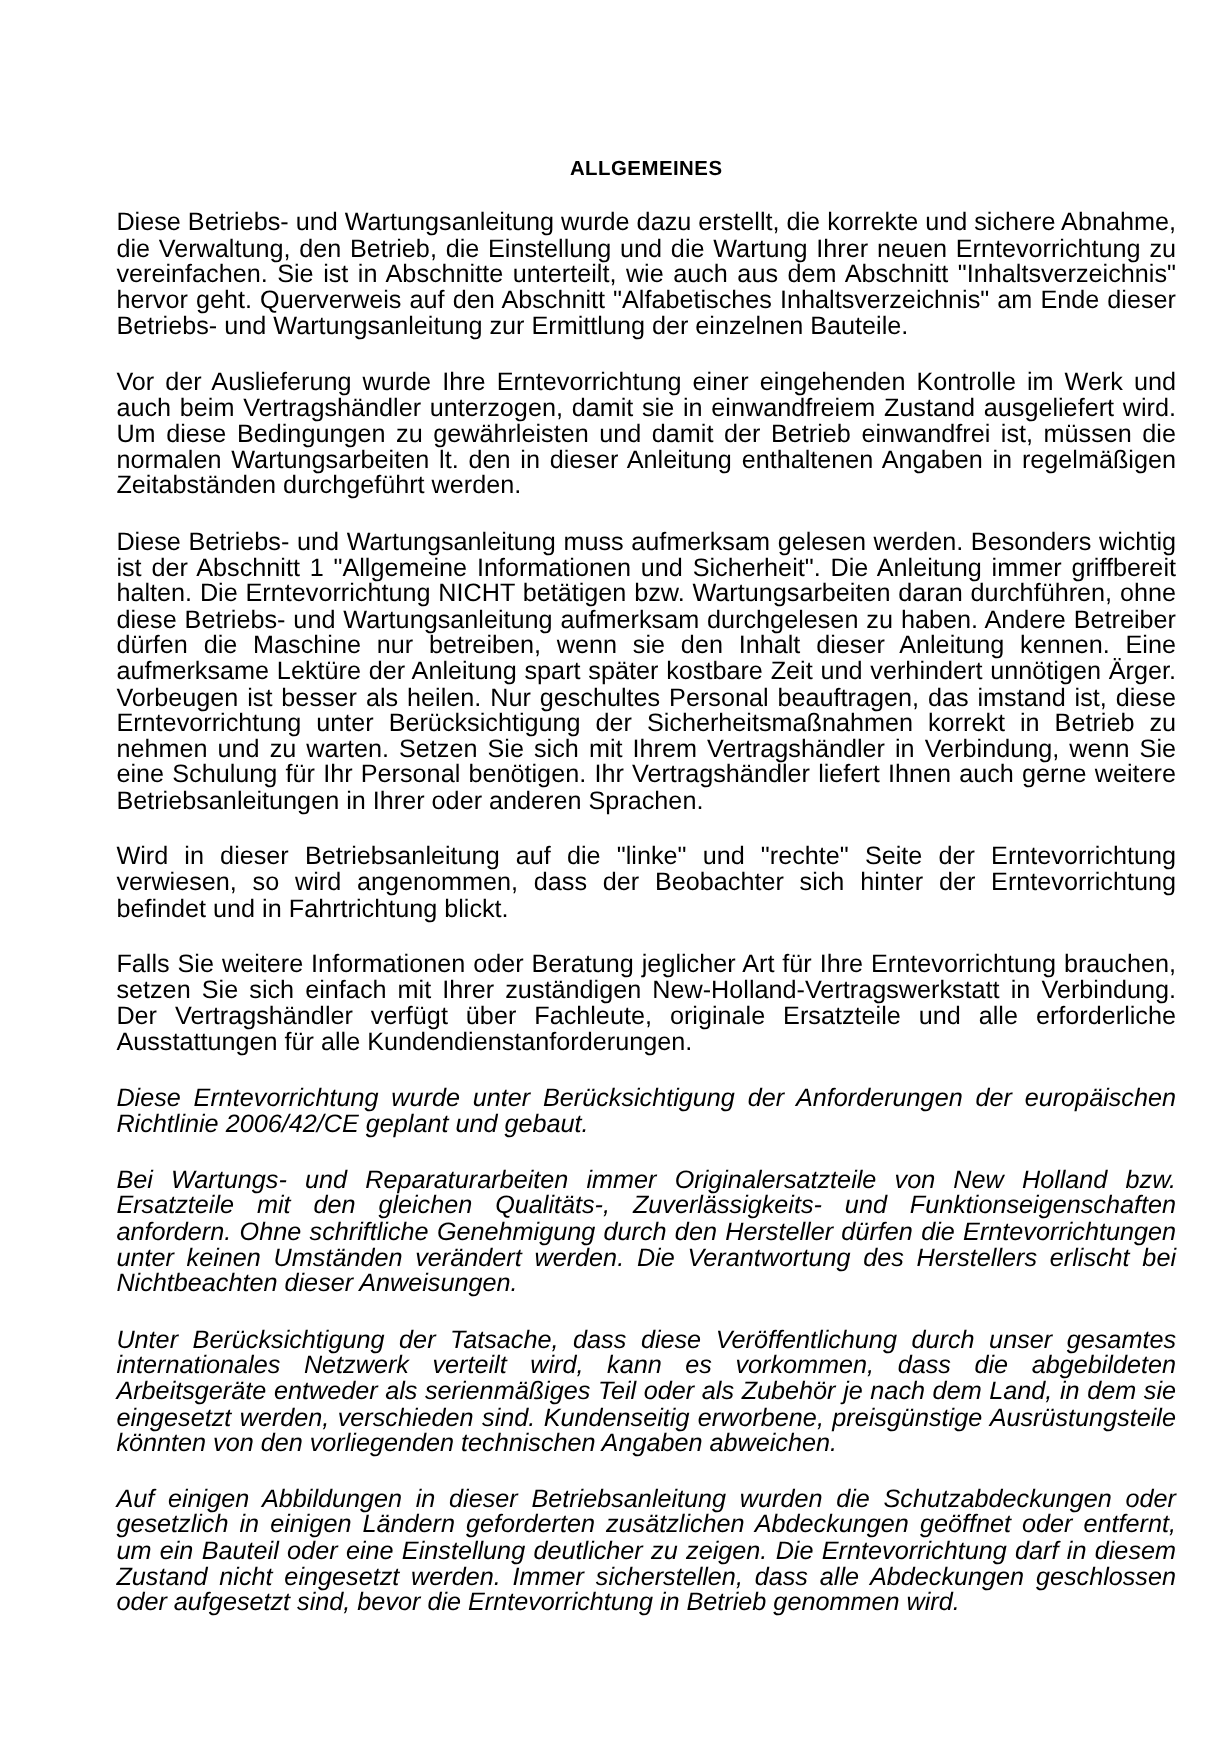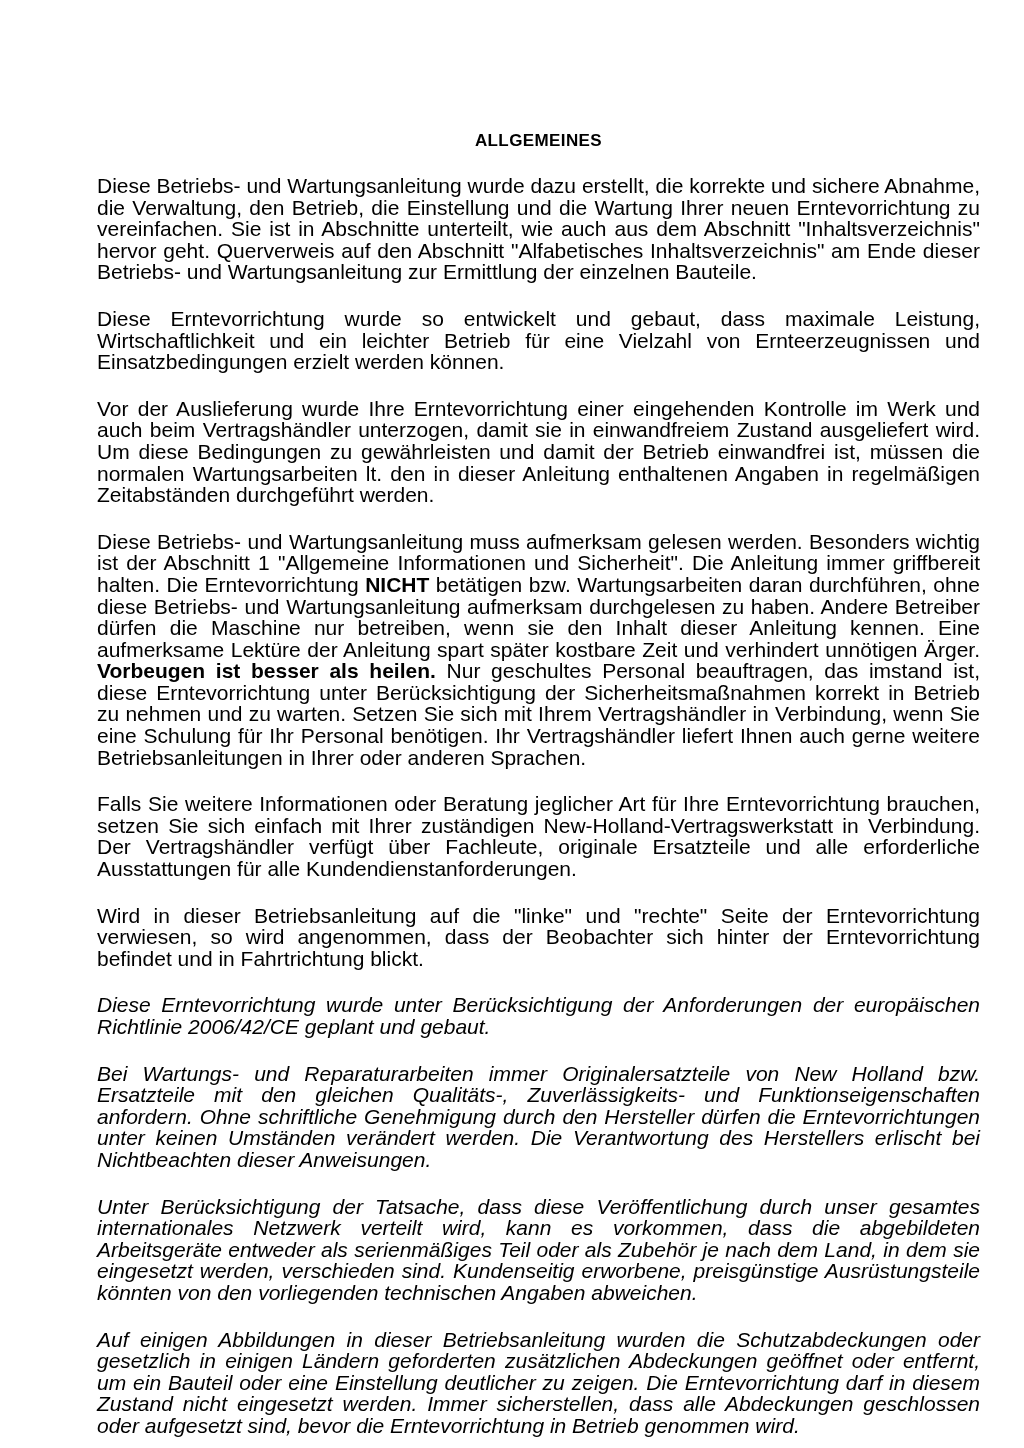"Diese Erntevorrichtung wurde so" p.para { html: <p>Diese Erntevorrichtung wurde so entwickelt und gebaut, dass maximale Leistung, Wirtschaftlichkeit und ein leichter Betrieb für eine Vielzahl von Ernteerzeugnissen und Einsatzbedingungen erzielt werden können.</p> -> none }
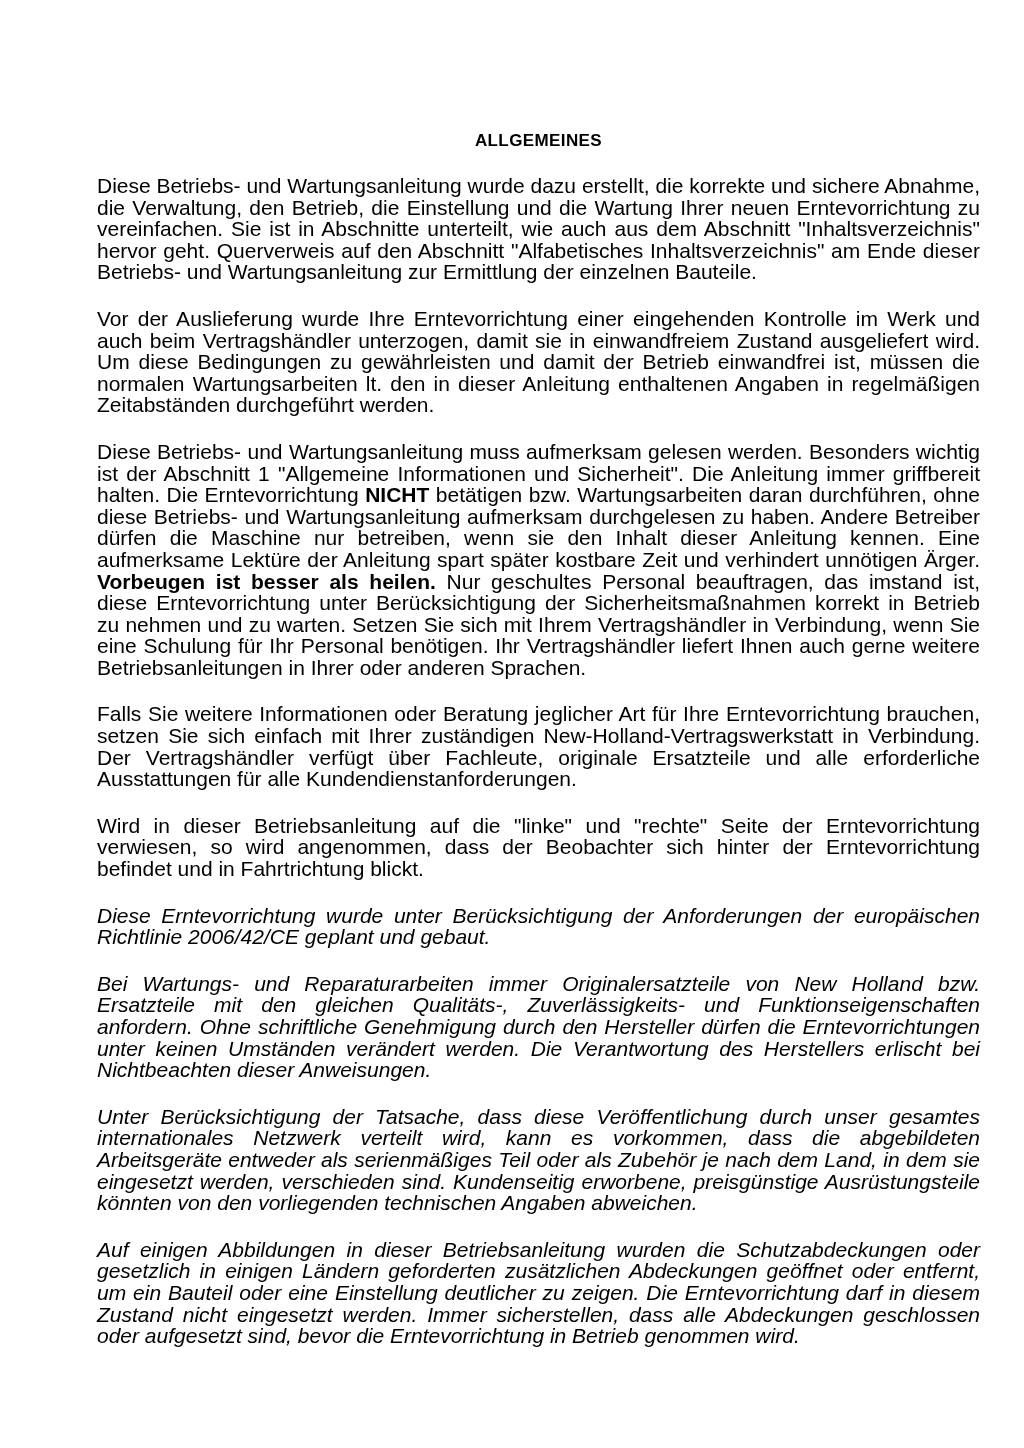"NICHT" .para .b { font-weight: bold -> normal }
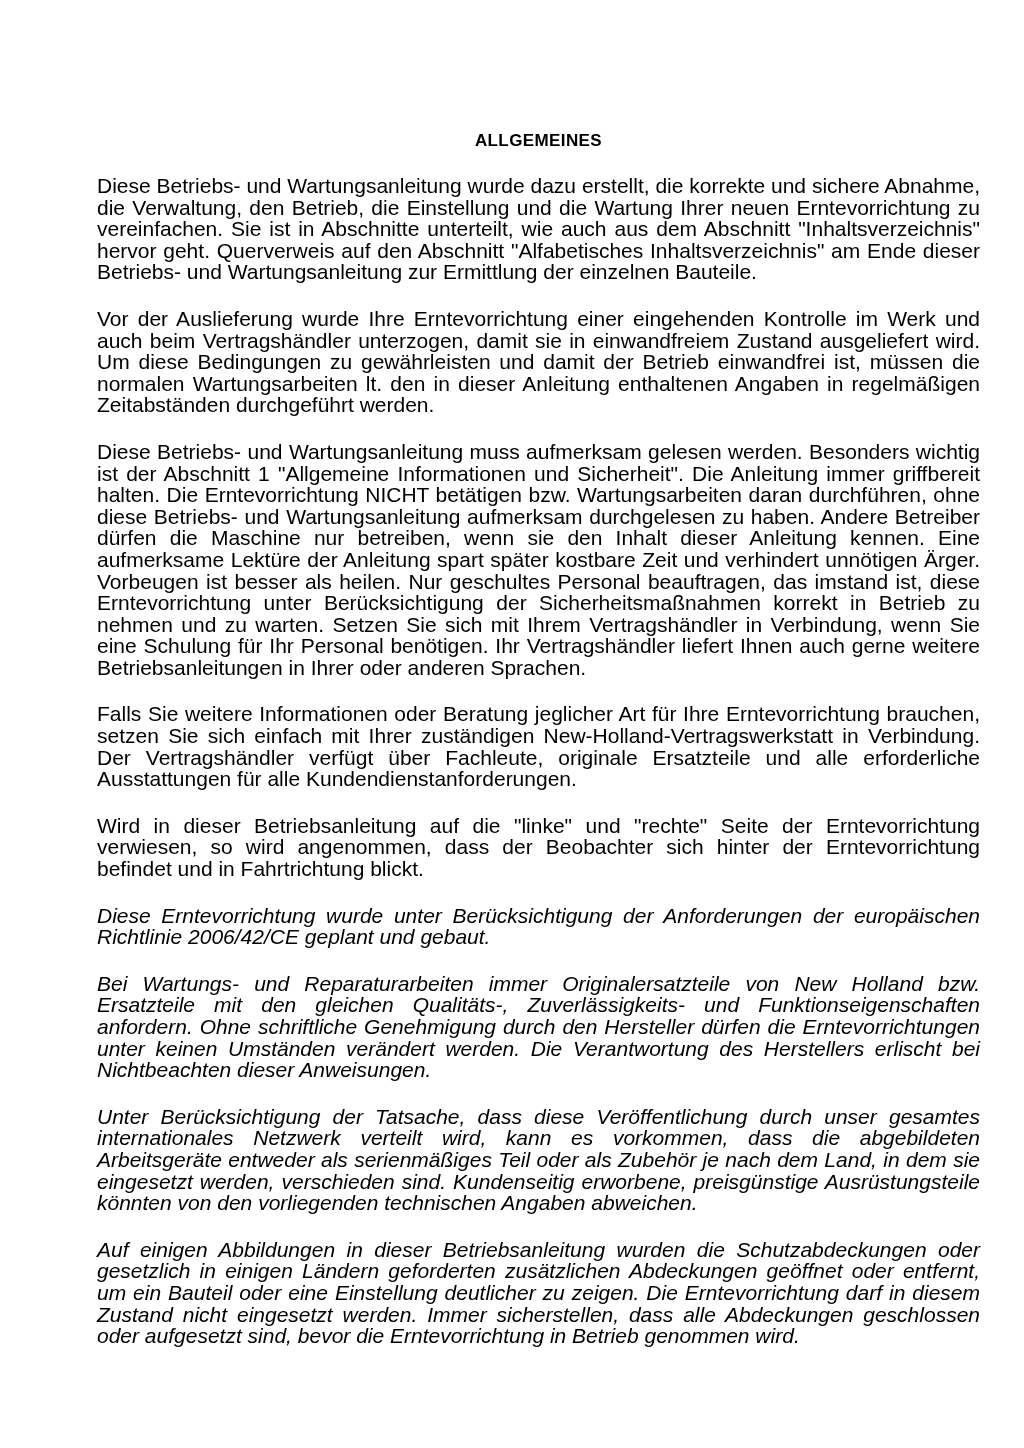"Falls Sie weitere Informationen oder" p.para { order: before "Wird in dieser Betriebsanleitung auf" -> after "Wird in dieser Betriebsanleitung auf" }
